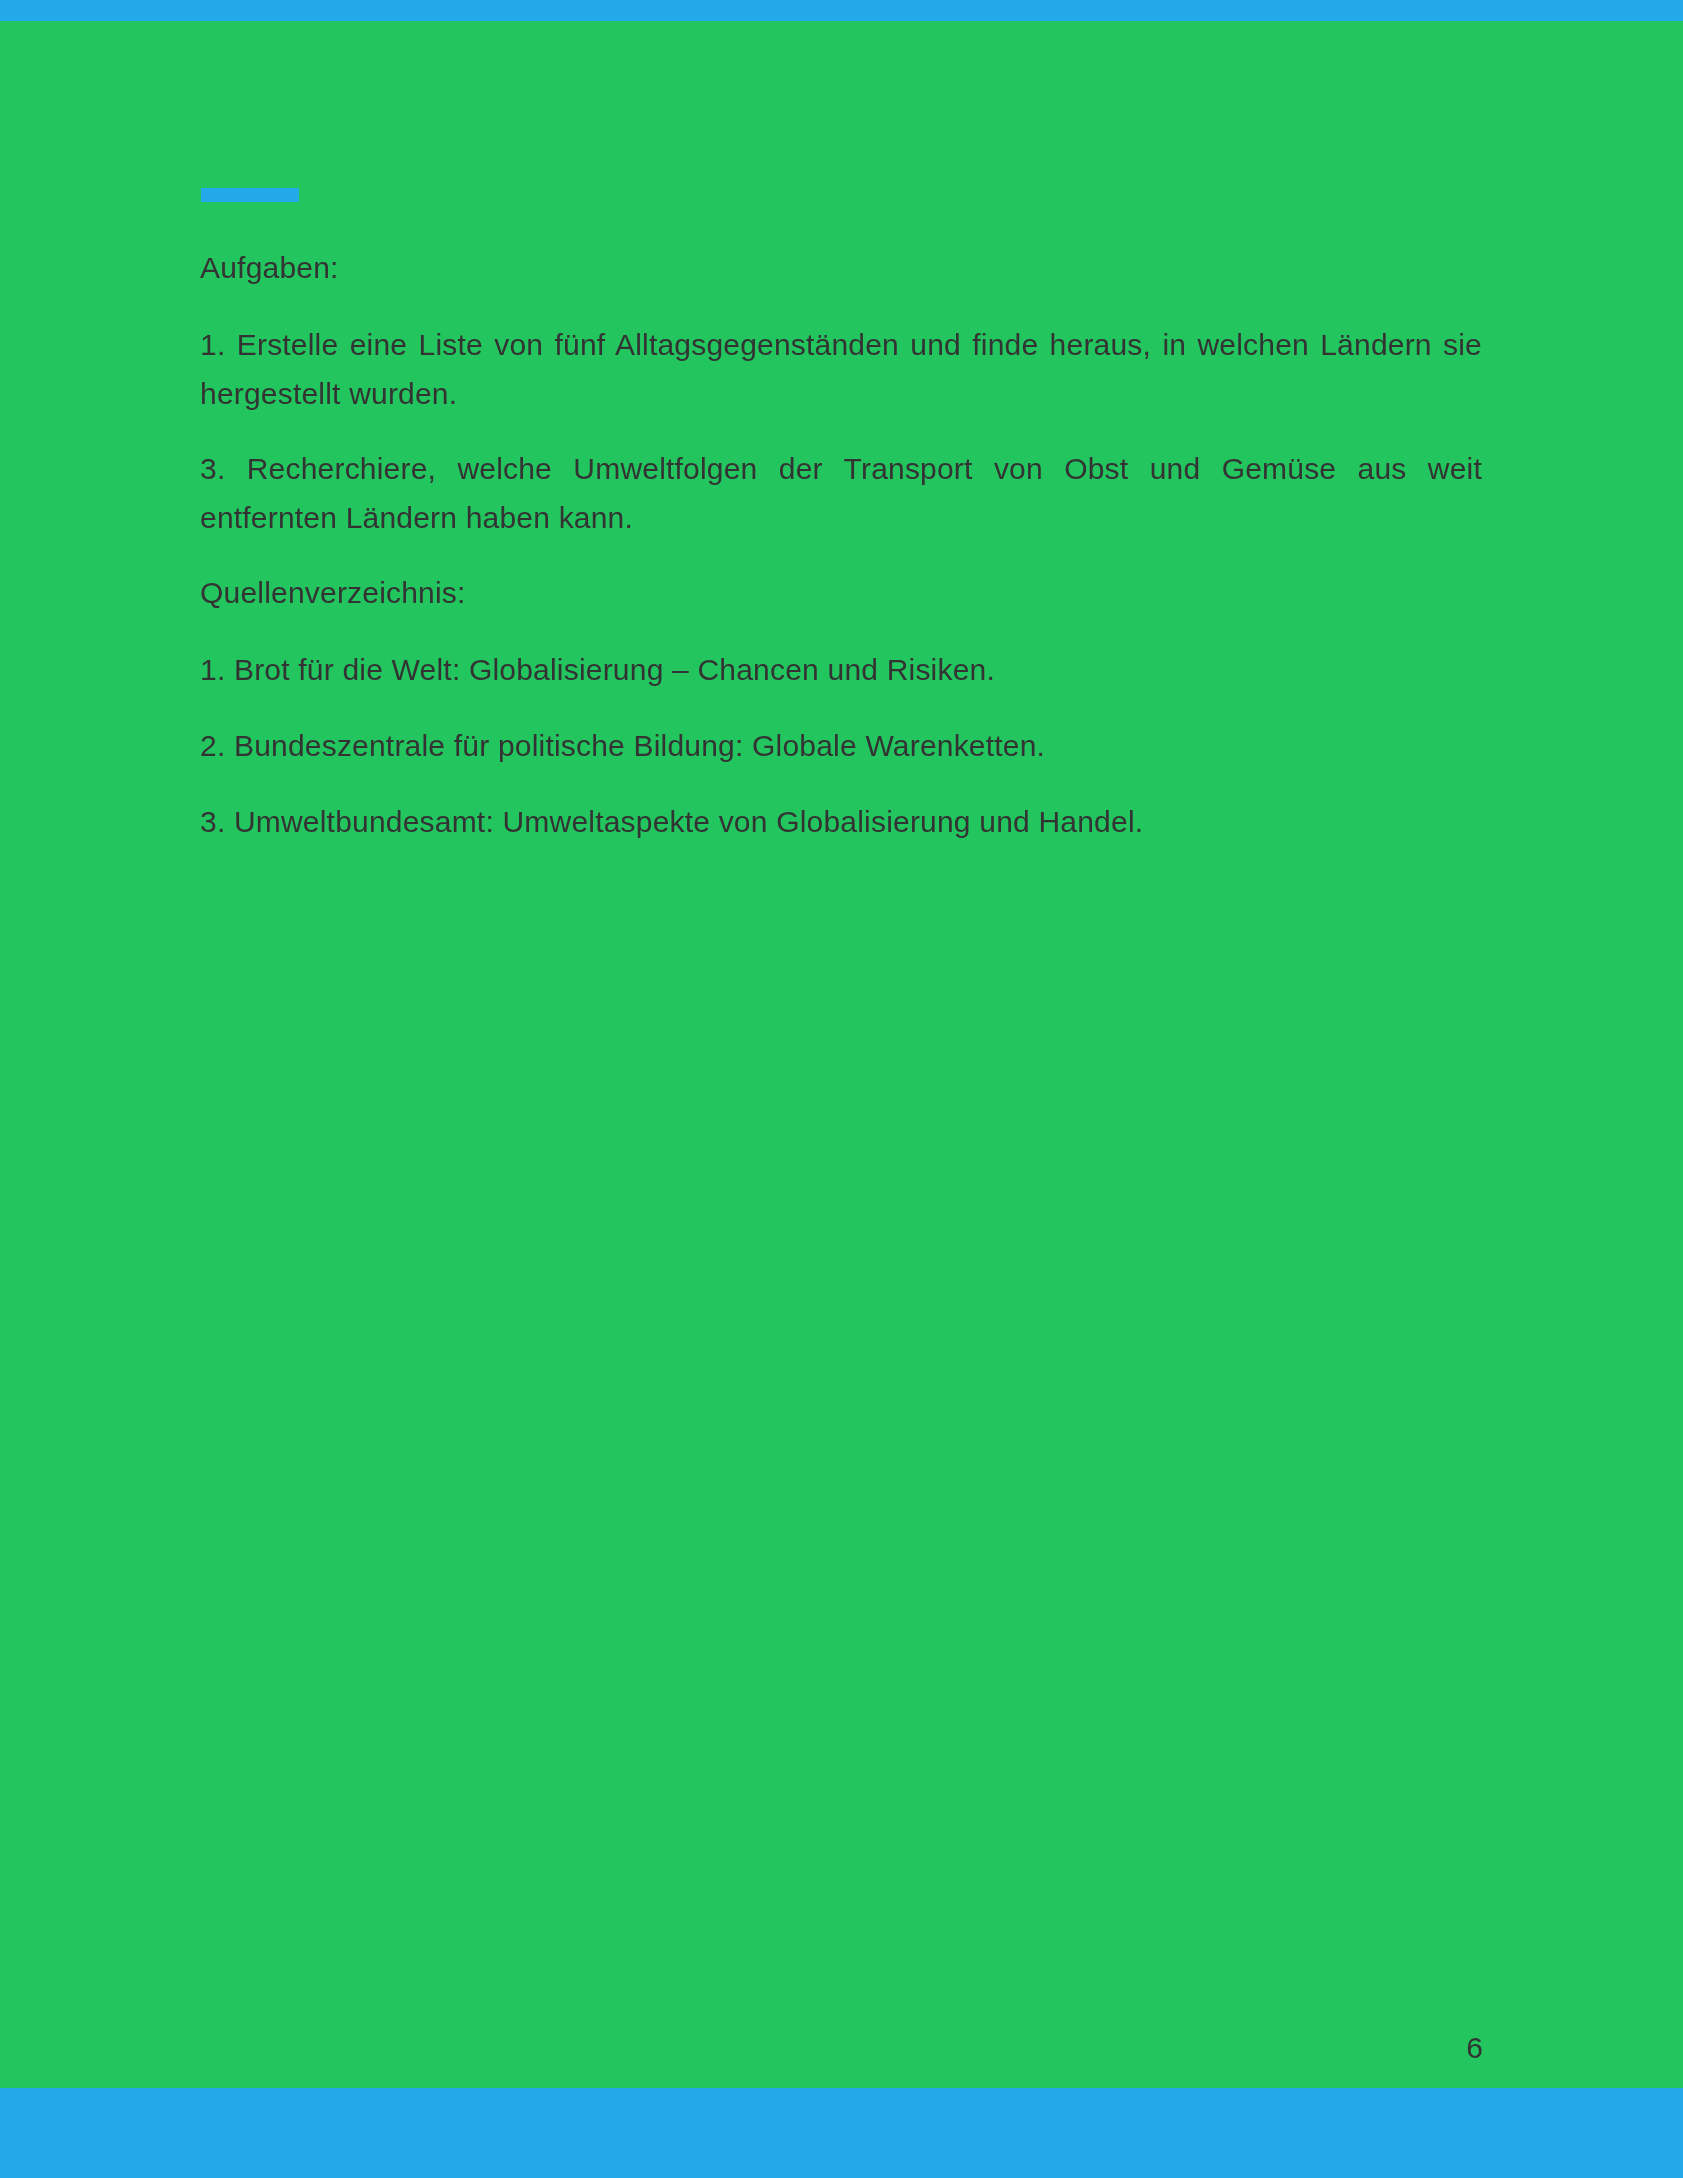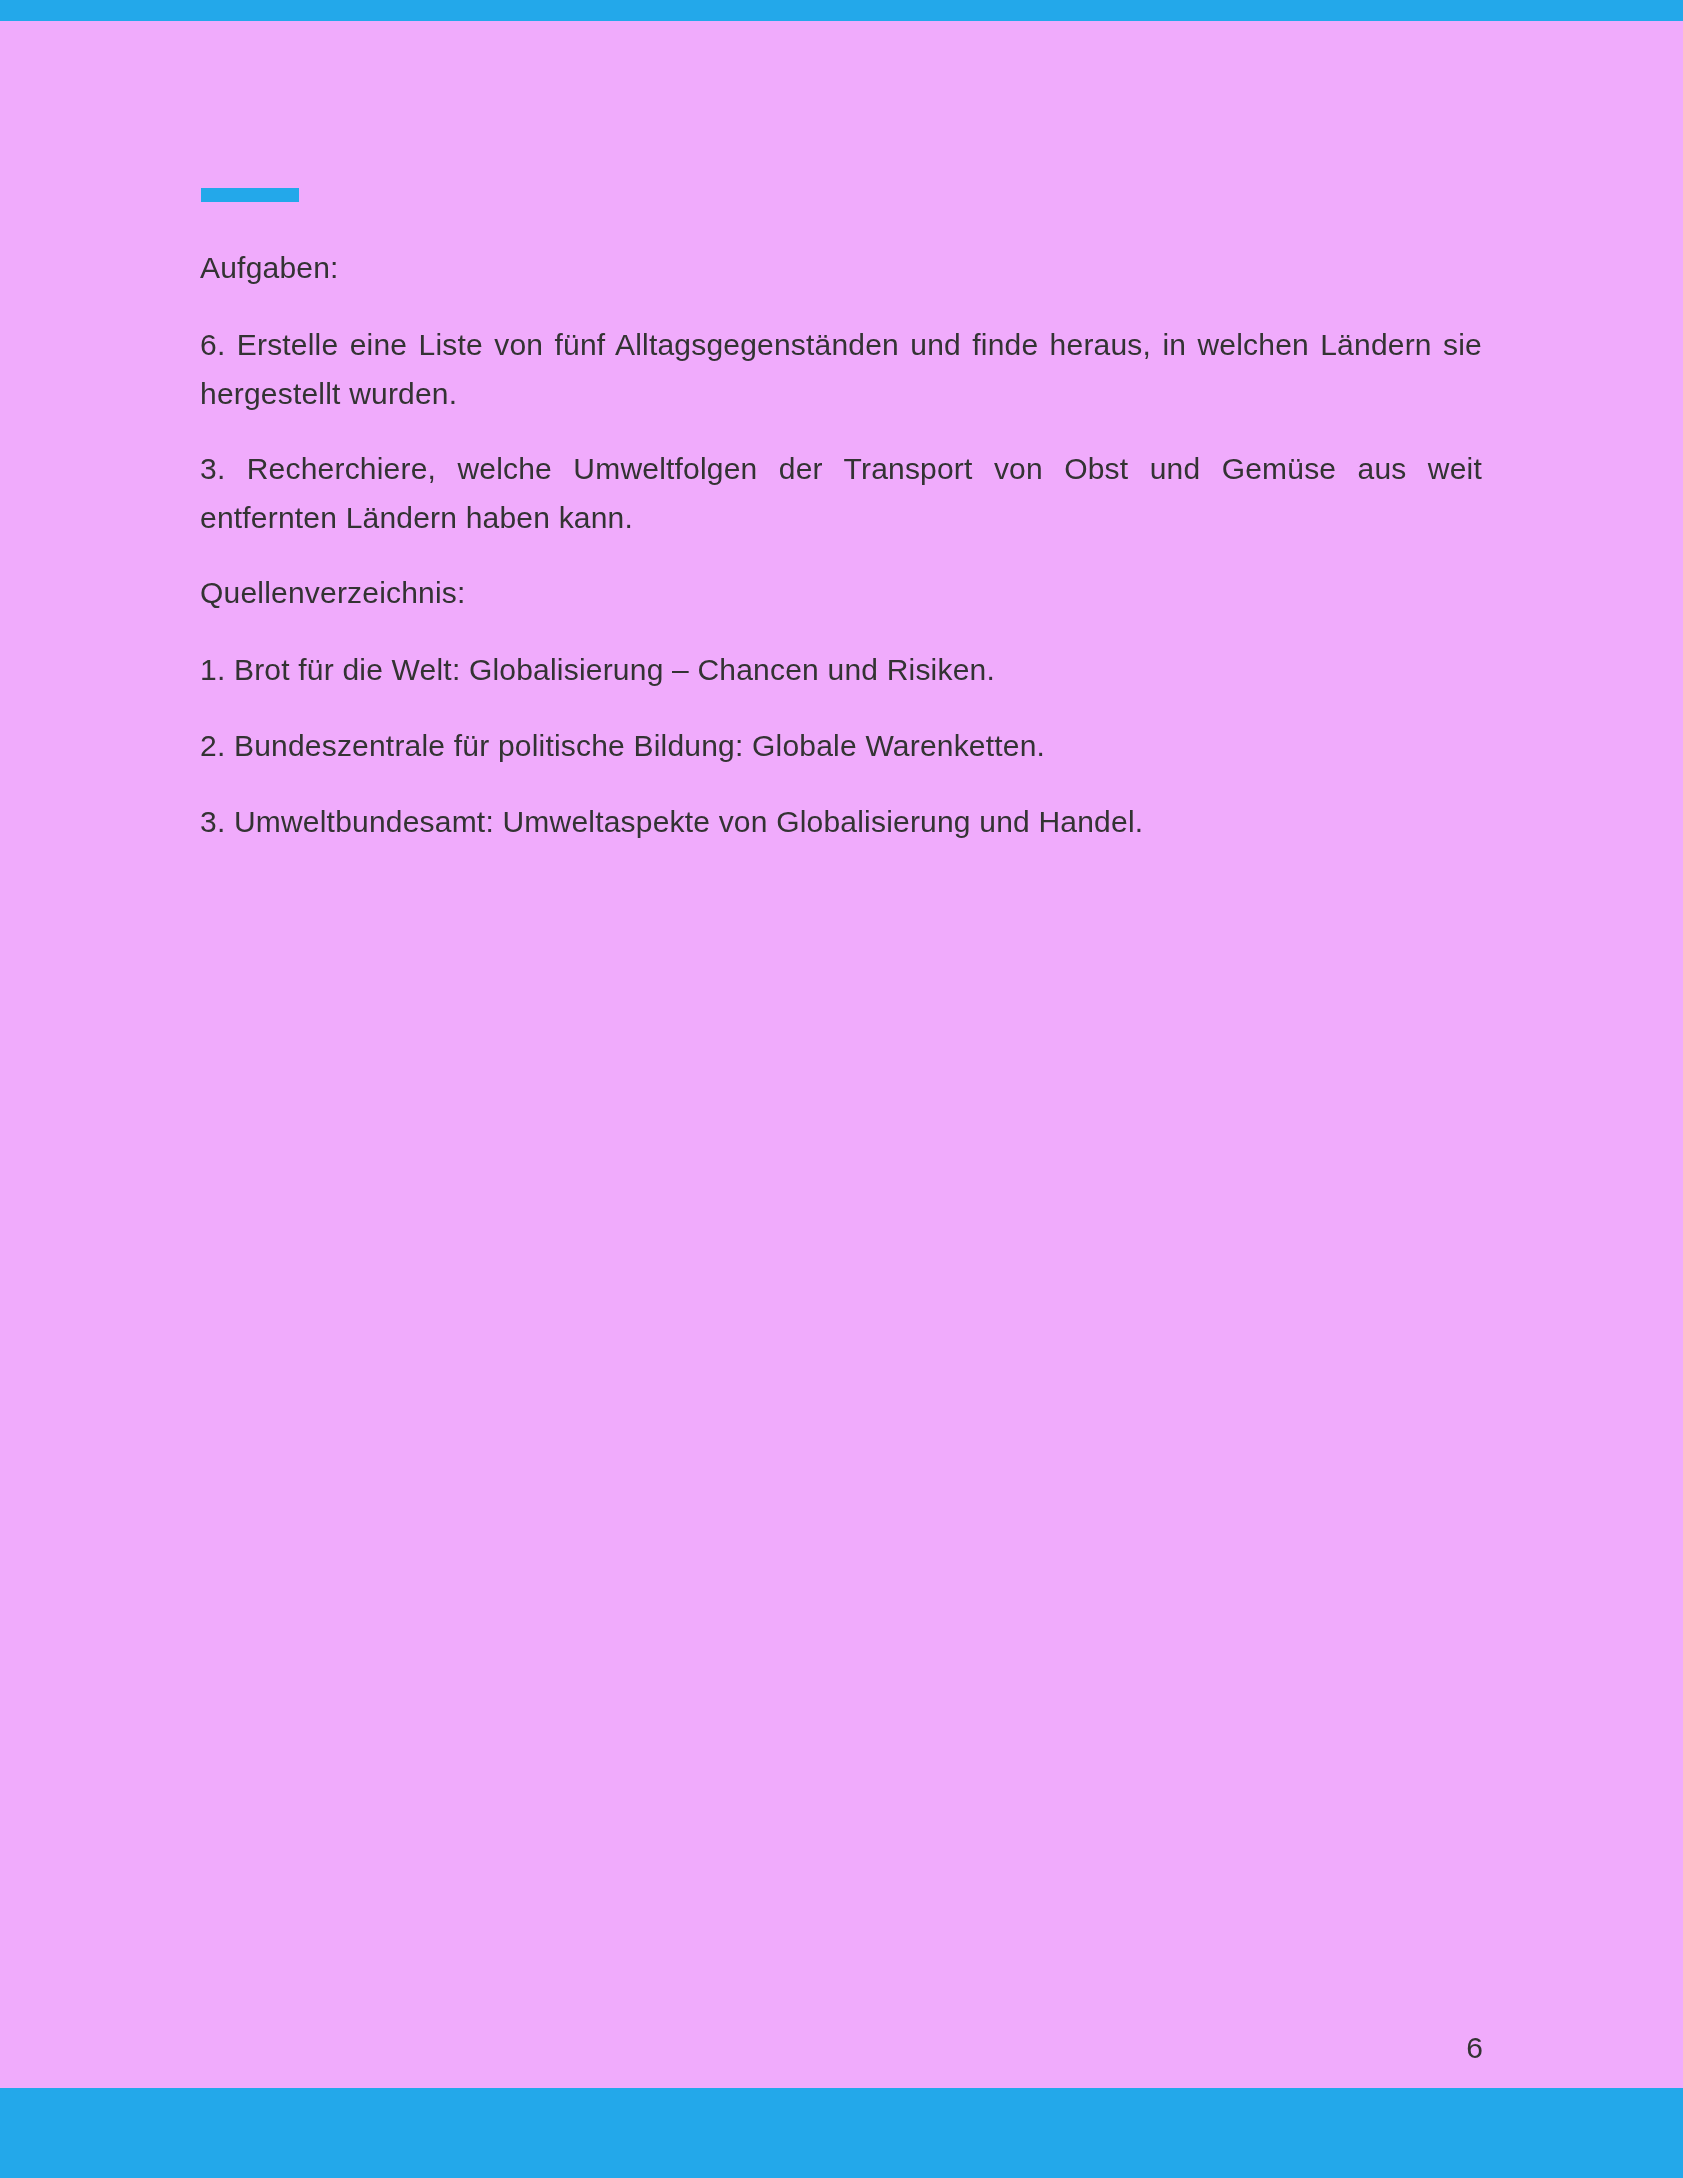"Aufgaben:" .page { background: #f0abfc -> #22c55e }
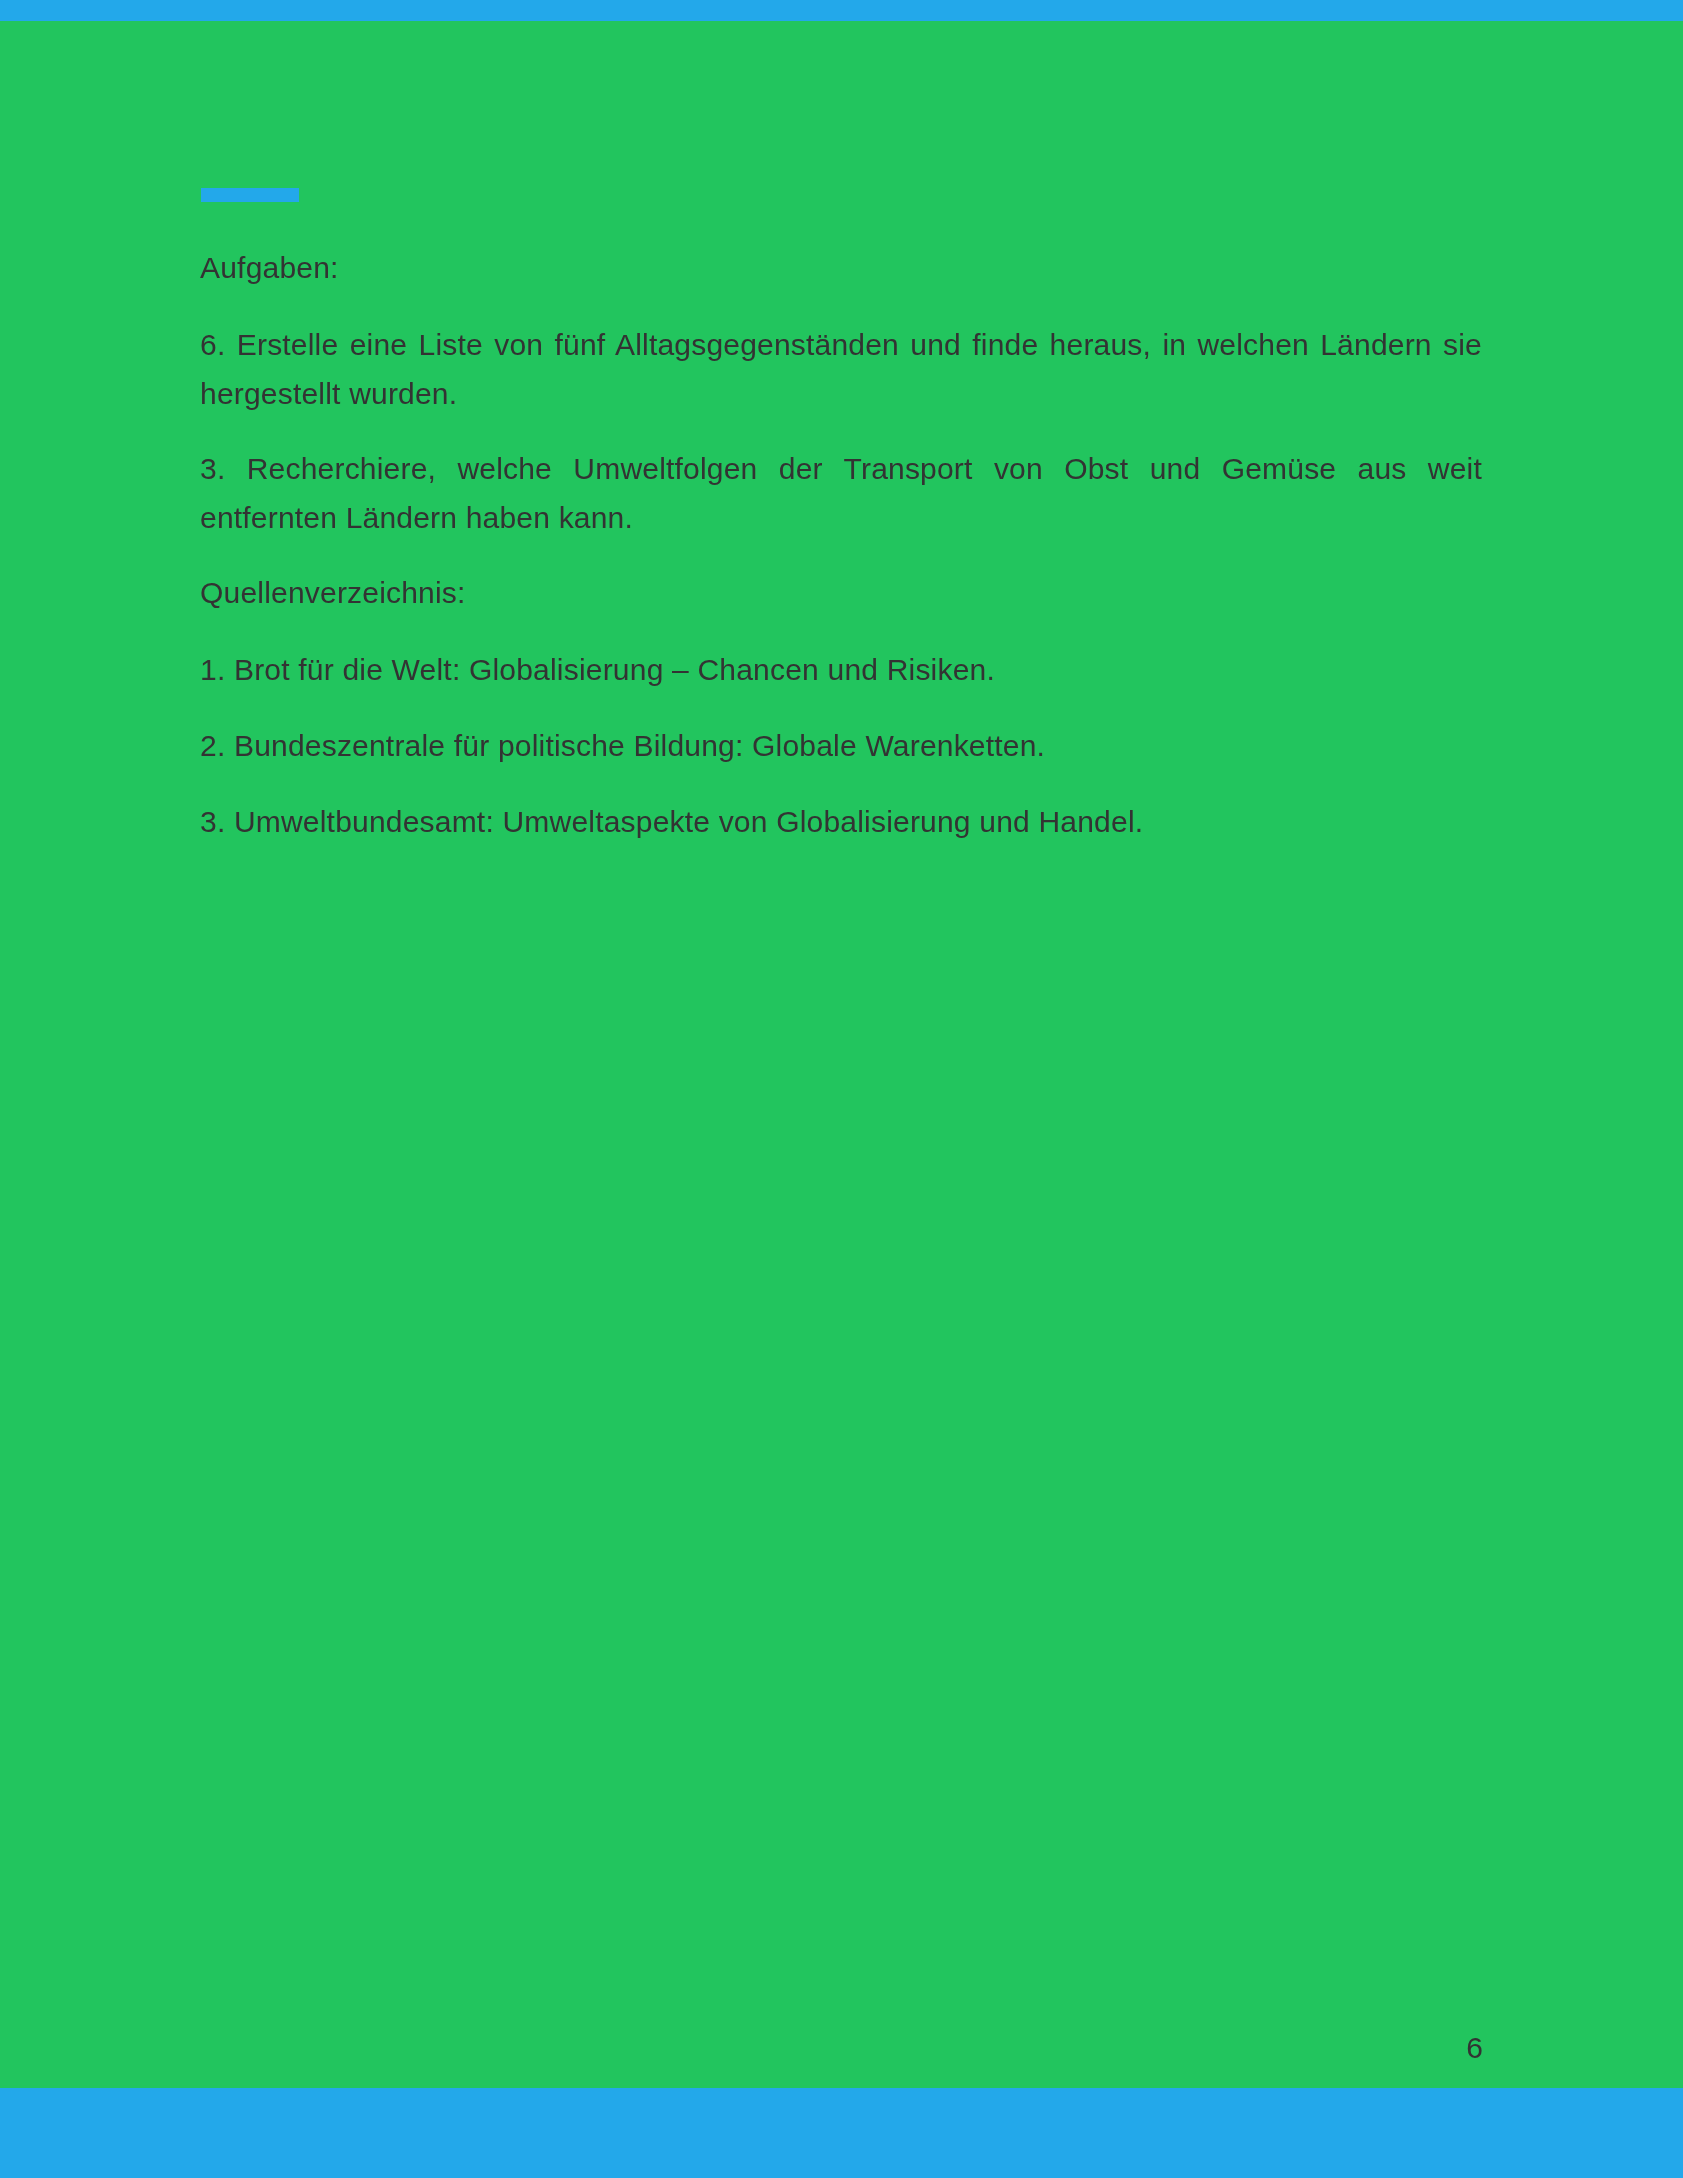"6. Erstelle eine Liste von" p.task-item { text: 6 -> 1 }
